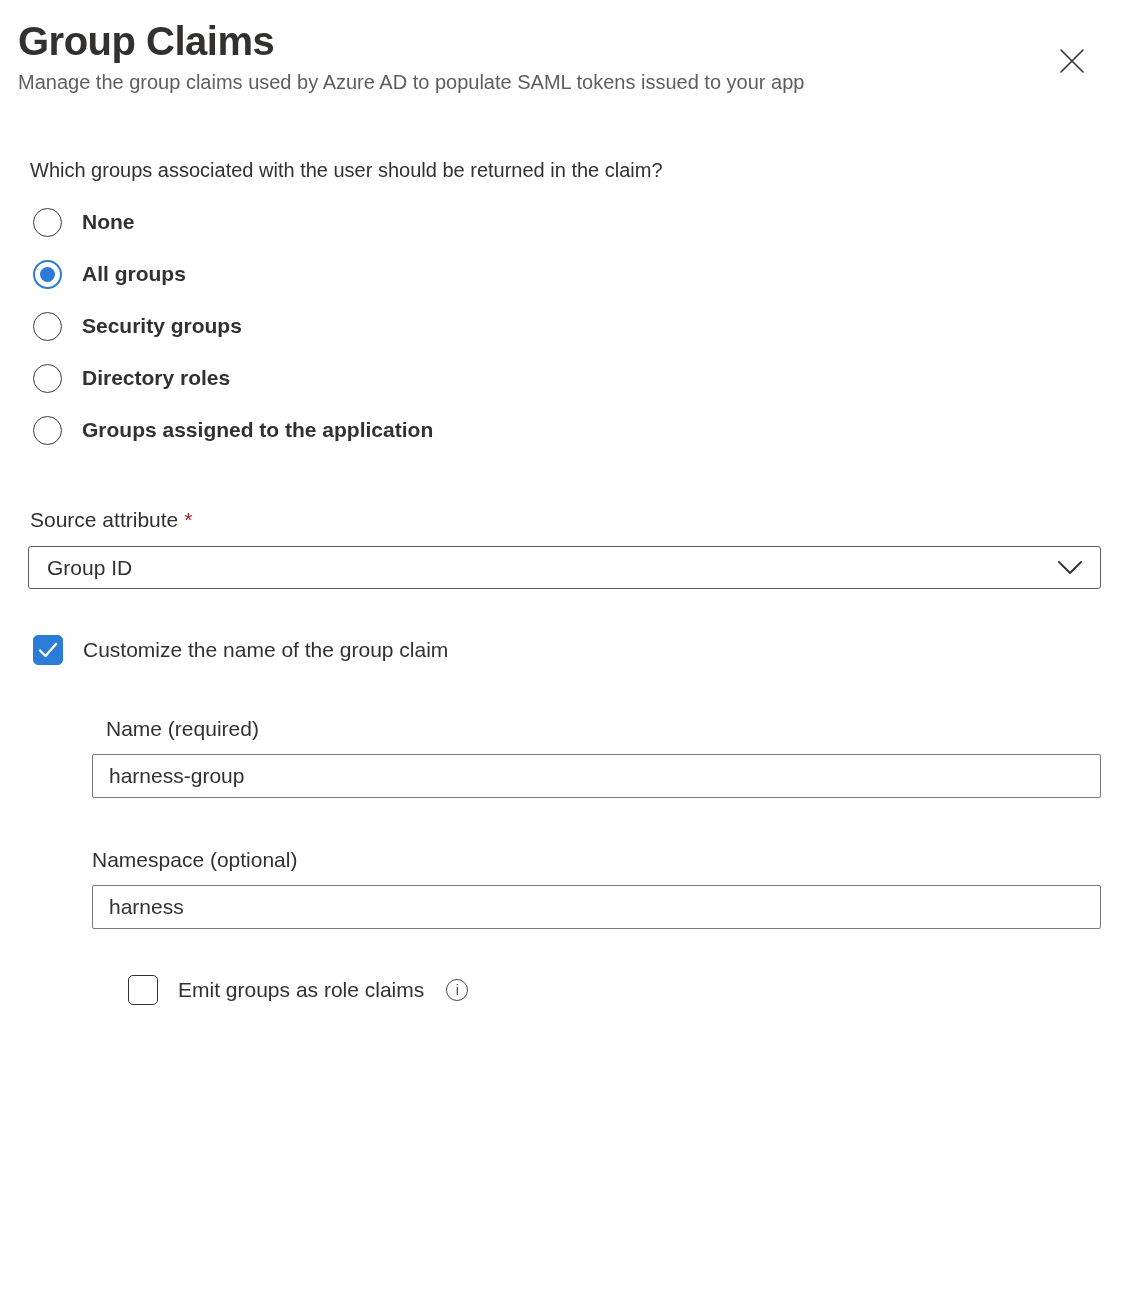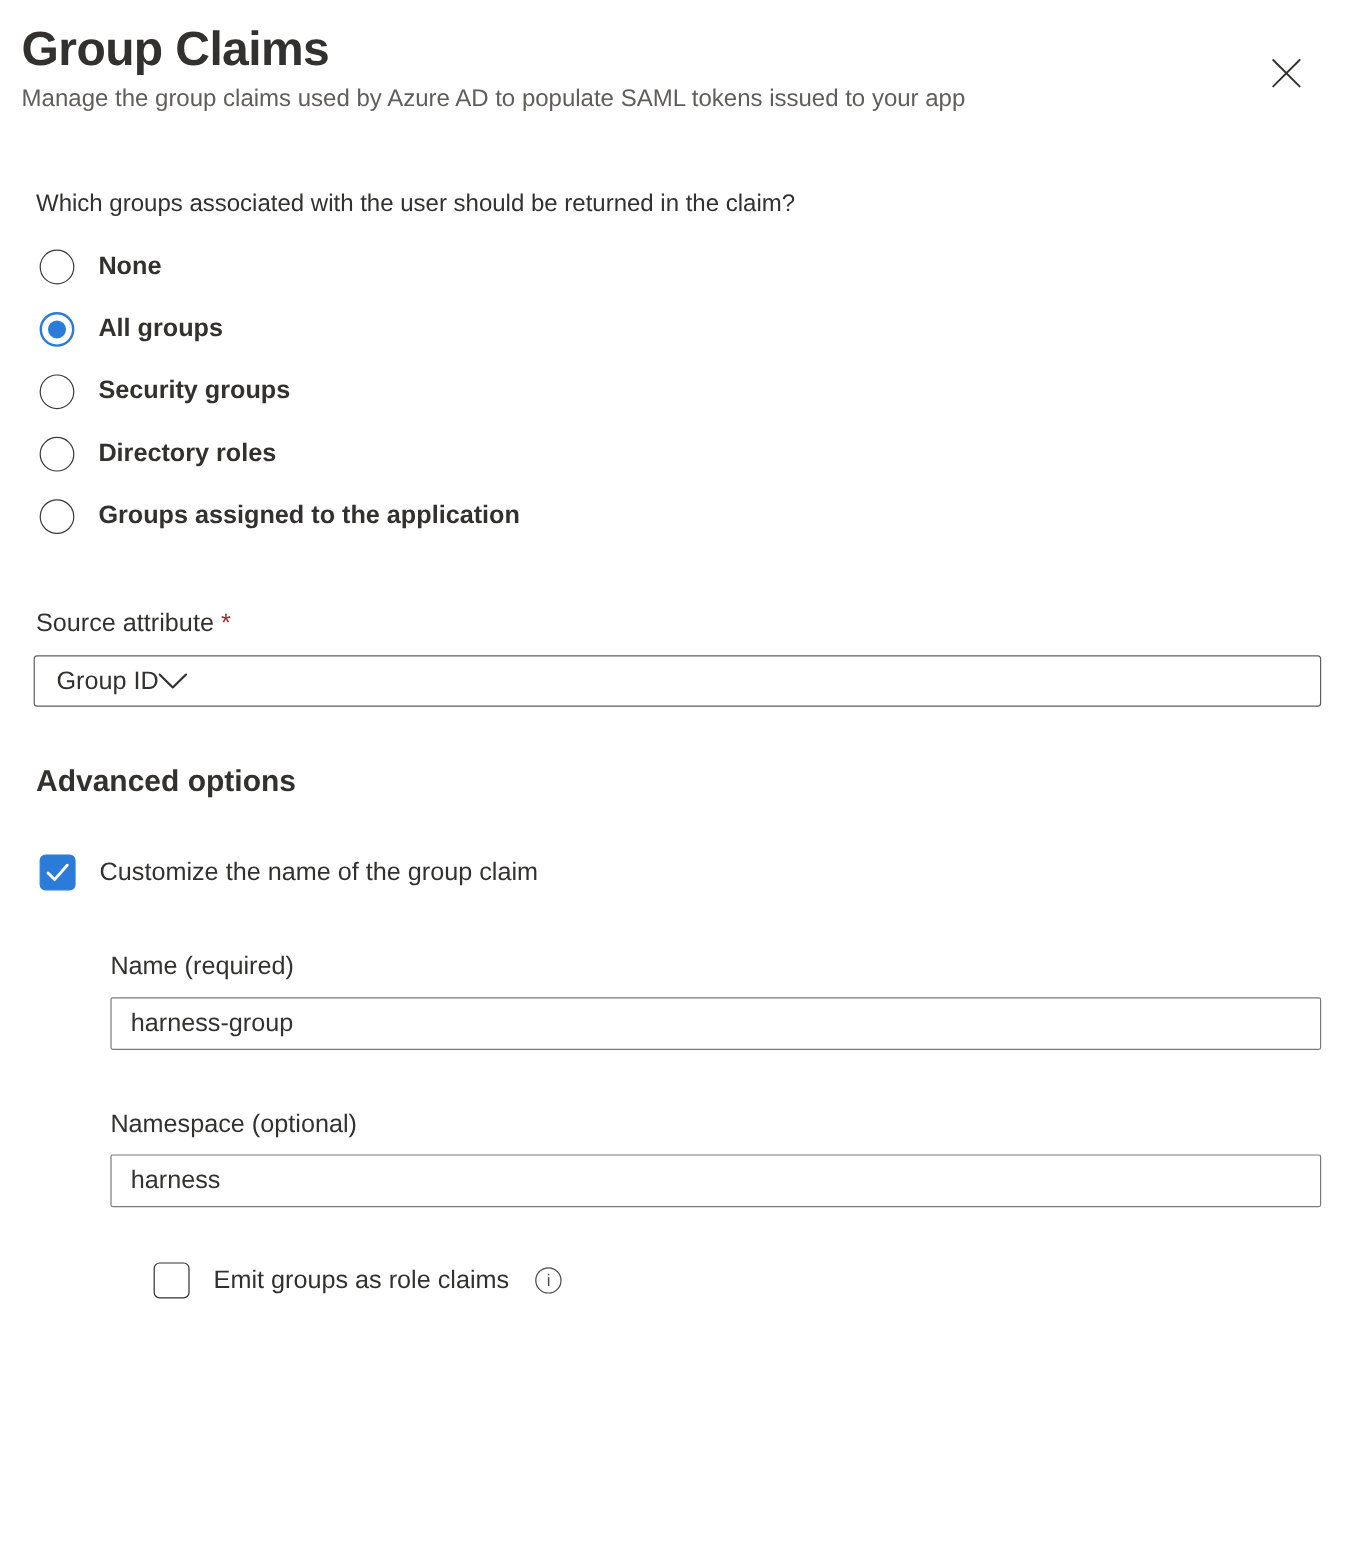"Group ID" .dropdown { justify-content: none -> space-between }
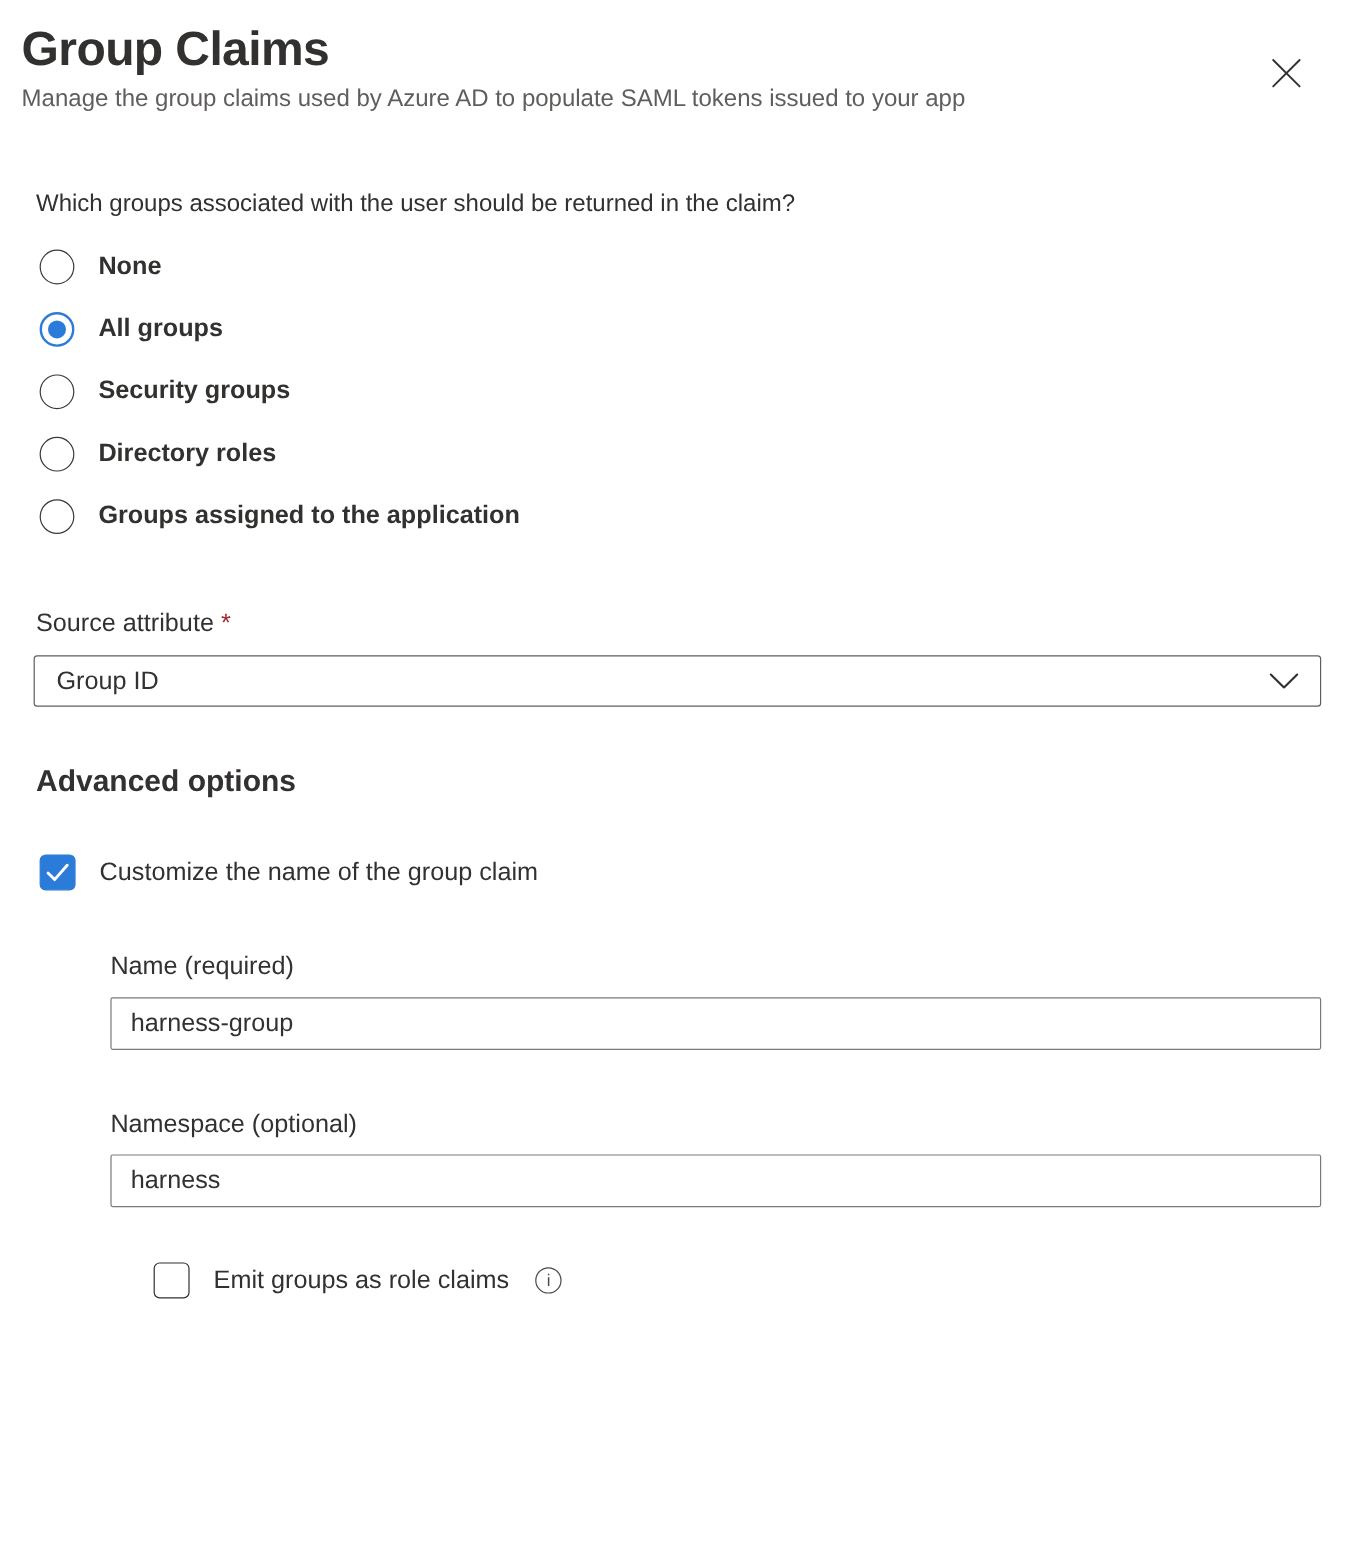"Advanced options" h2.section-heading { html: <h2>Advanced options</h2> -> none }
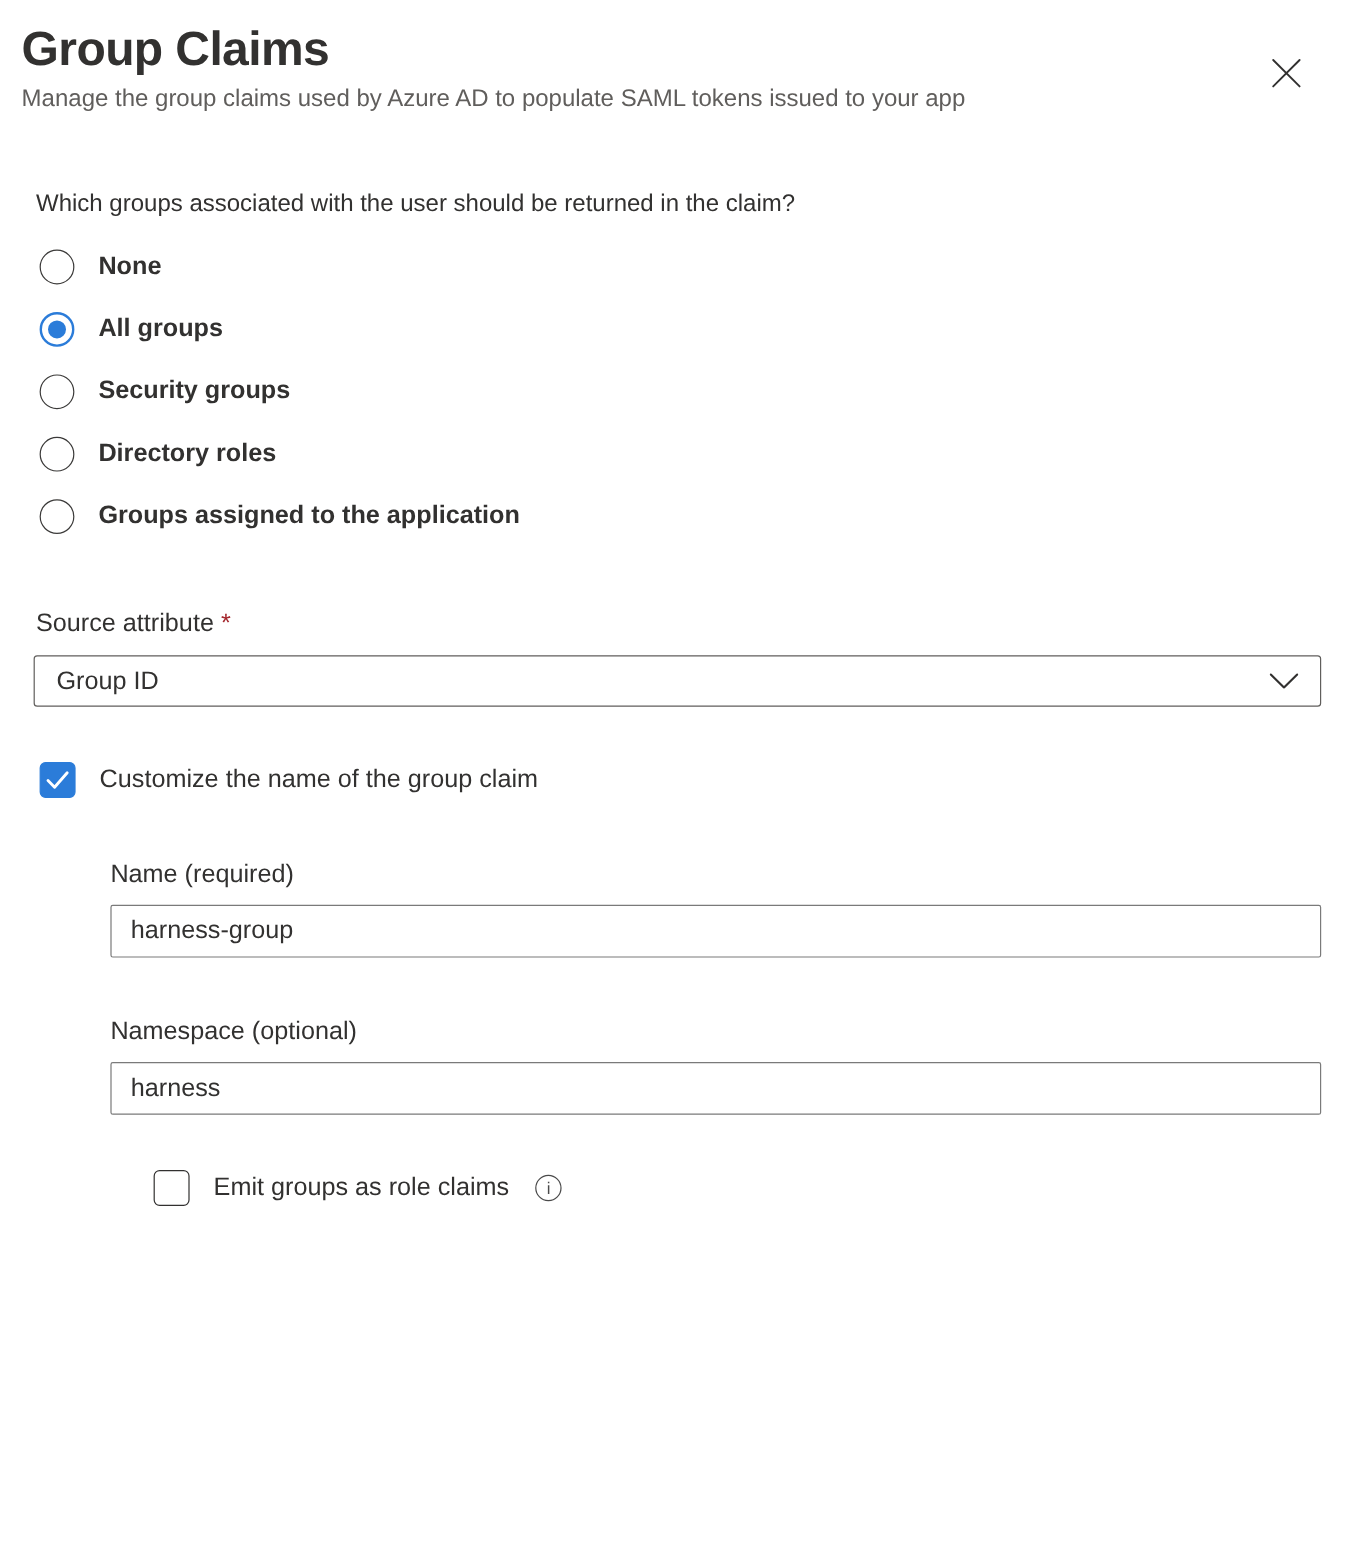"Name (required)" .input-label.first { margin-left: none -> 14px }
